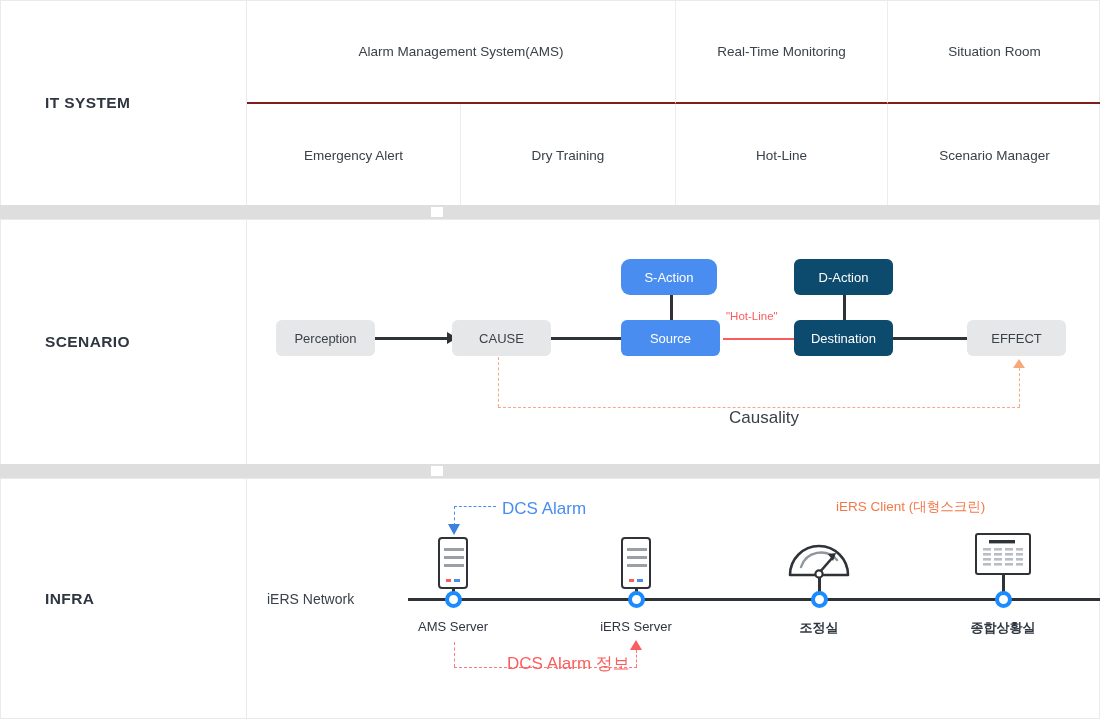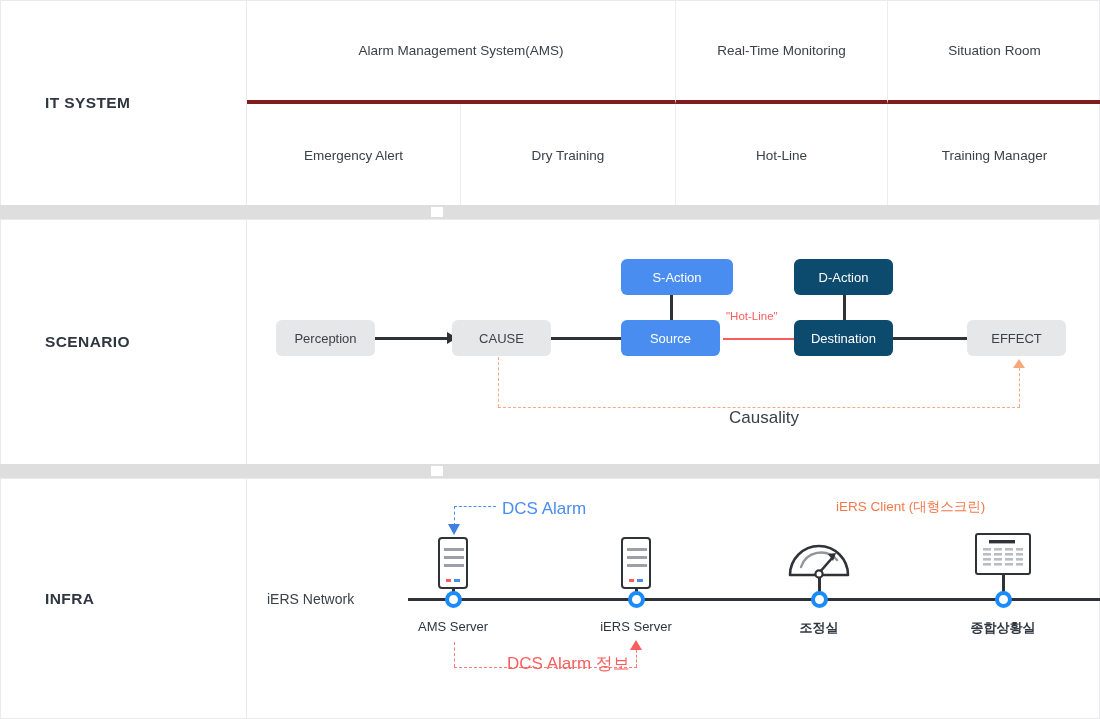"Alarm Management System(AMS)" .it-r1 { border-bottom: 4px solid #7f1d1d -> 2px solid #7f1d1d }
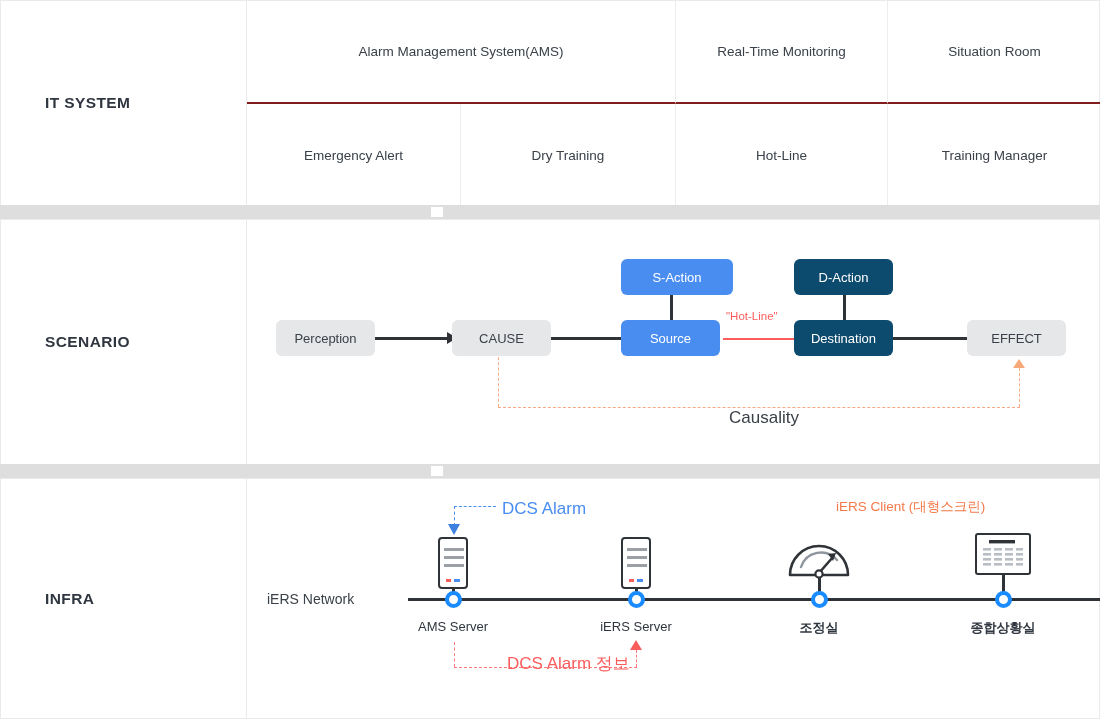"Training Manager" span { text: Training -> Scenario }
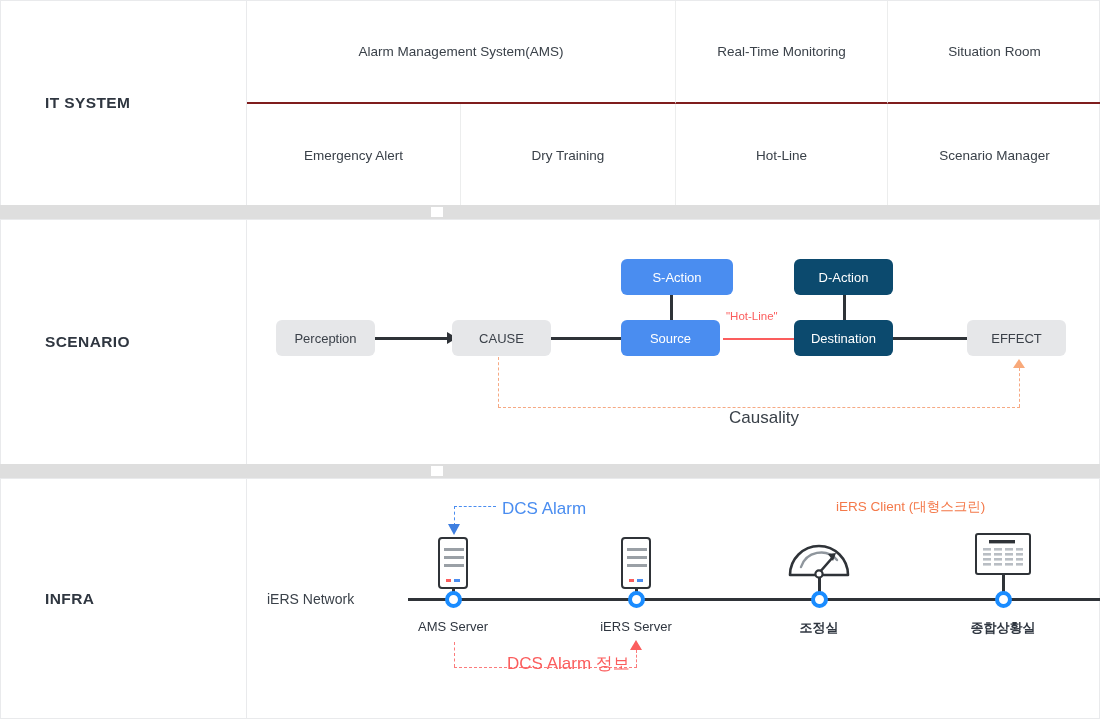"S-Action" div.nodebox { border-radius: none -> 9px; width: 112px -> 96px }
